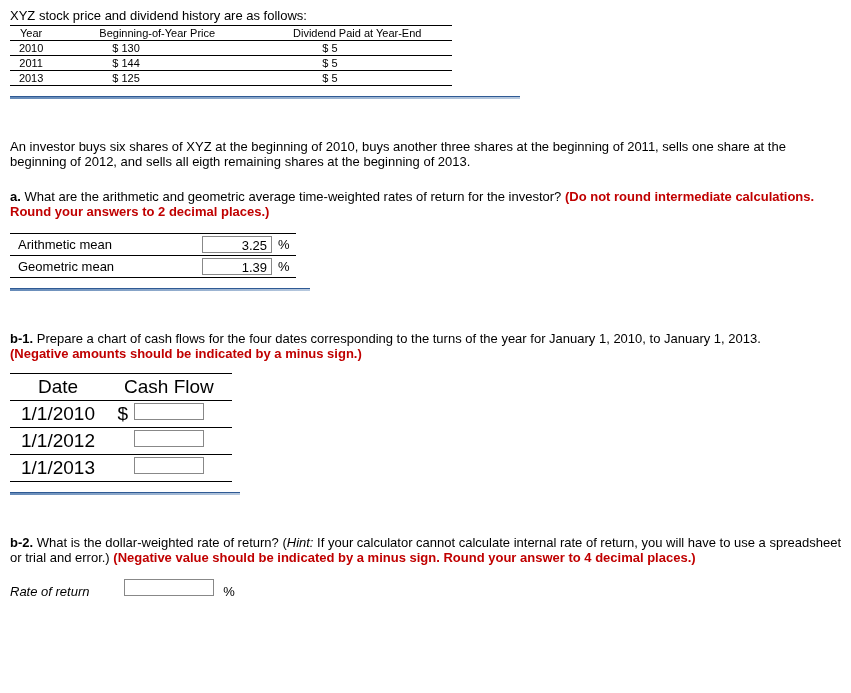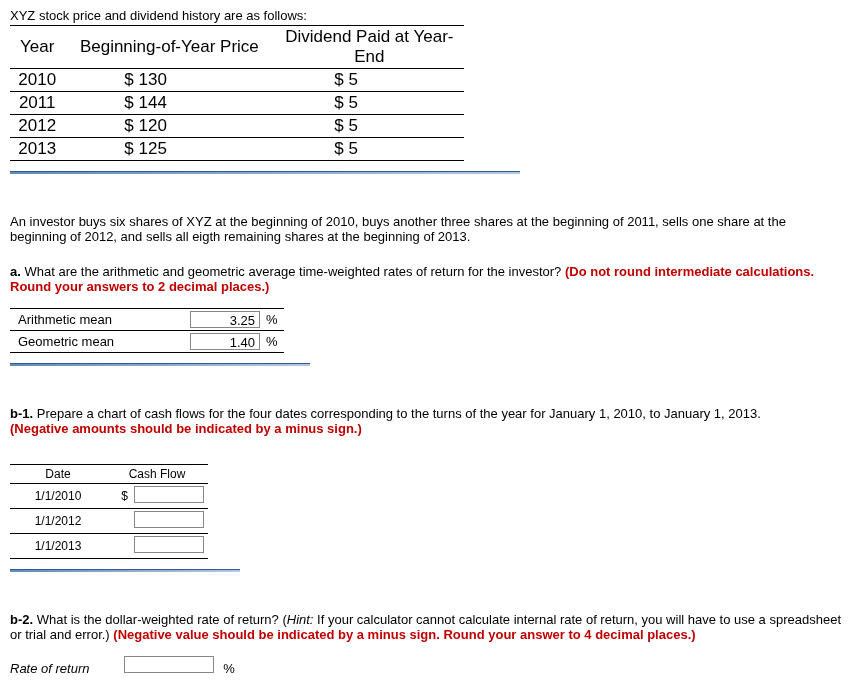"Year" table.data { font-size: 17px -> 11px }
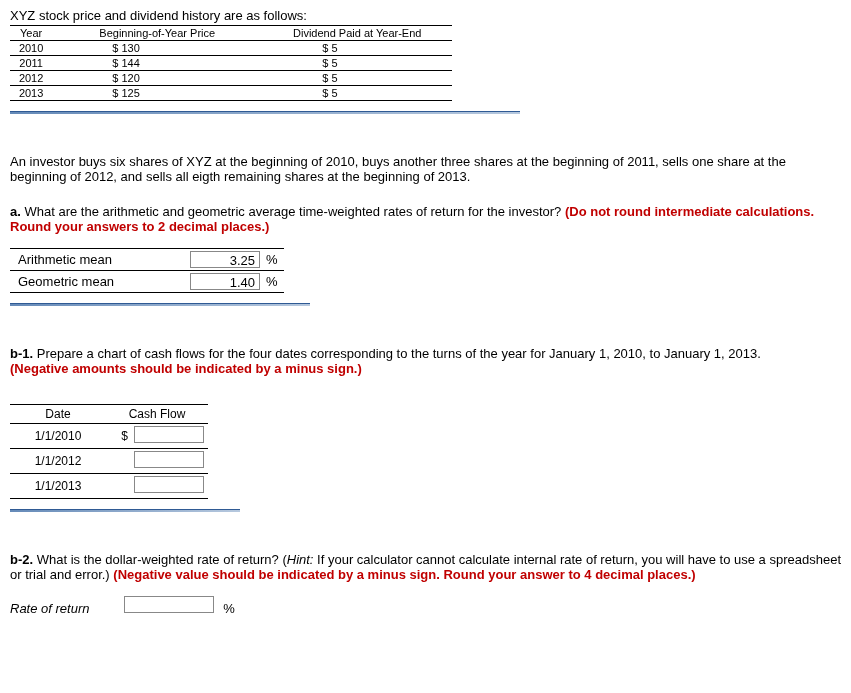"2012" tr { html: <tr> <td>2012</td> <td>$ 120</td> <td>$ 5</td> </tr> -> none }
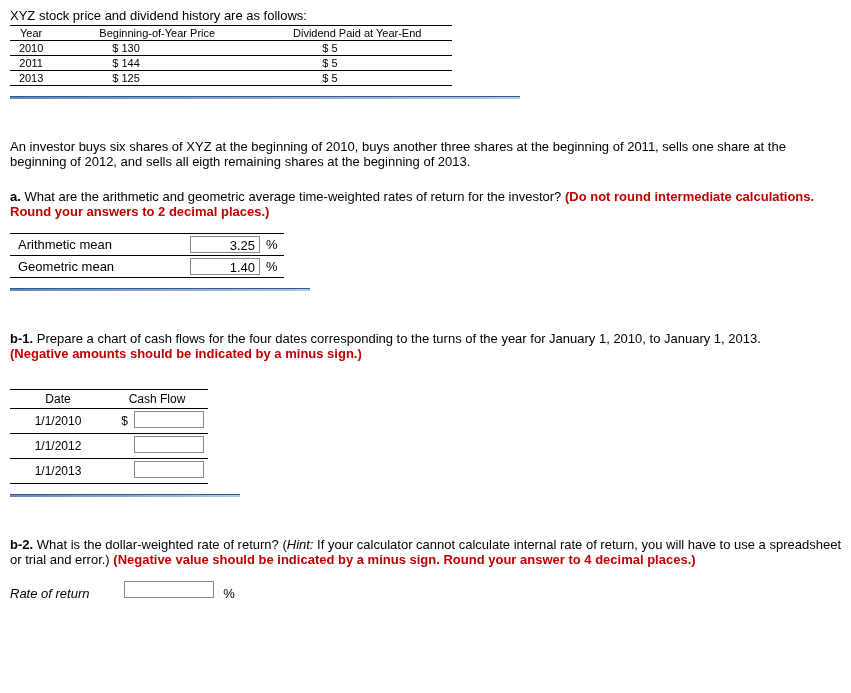"3.25" .input-box { margin-left: none -> 12px }
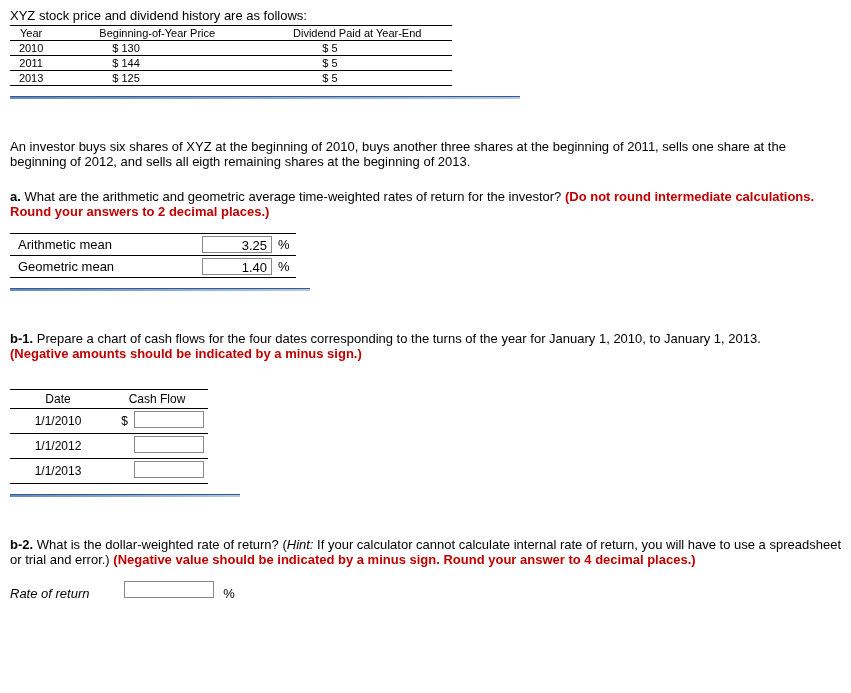"1.40" span.input-box { text: 1.40 -> 1.39 }
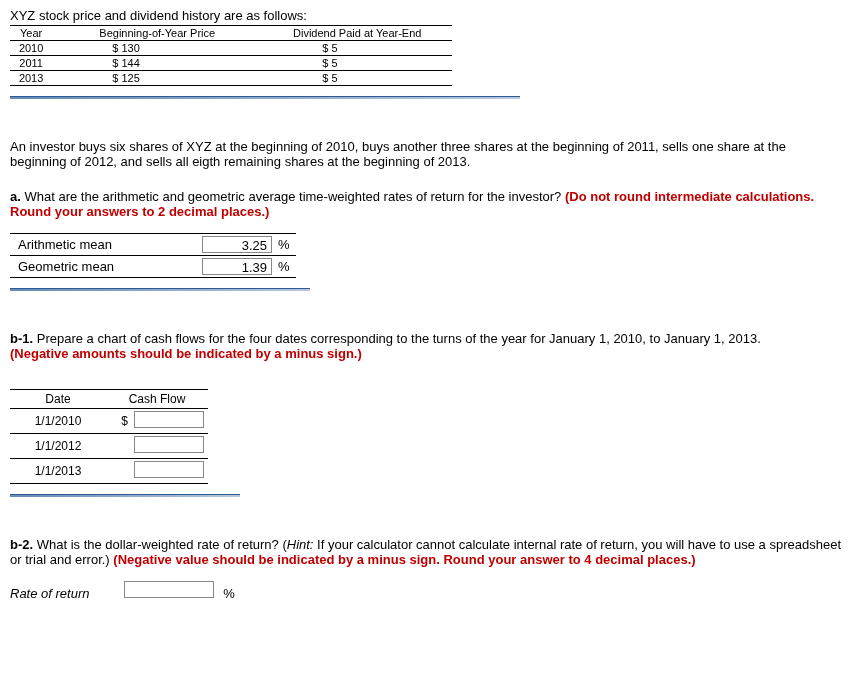"Date" table.cflow { font-size: 12px -> 19px; margin-top: 28px -> 12px }
